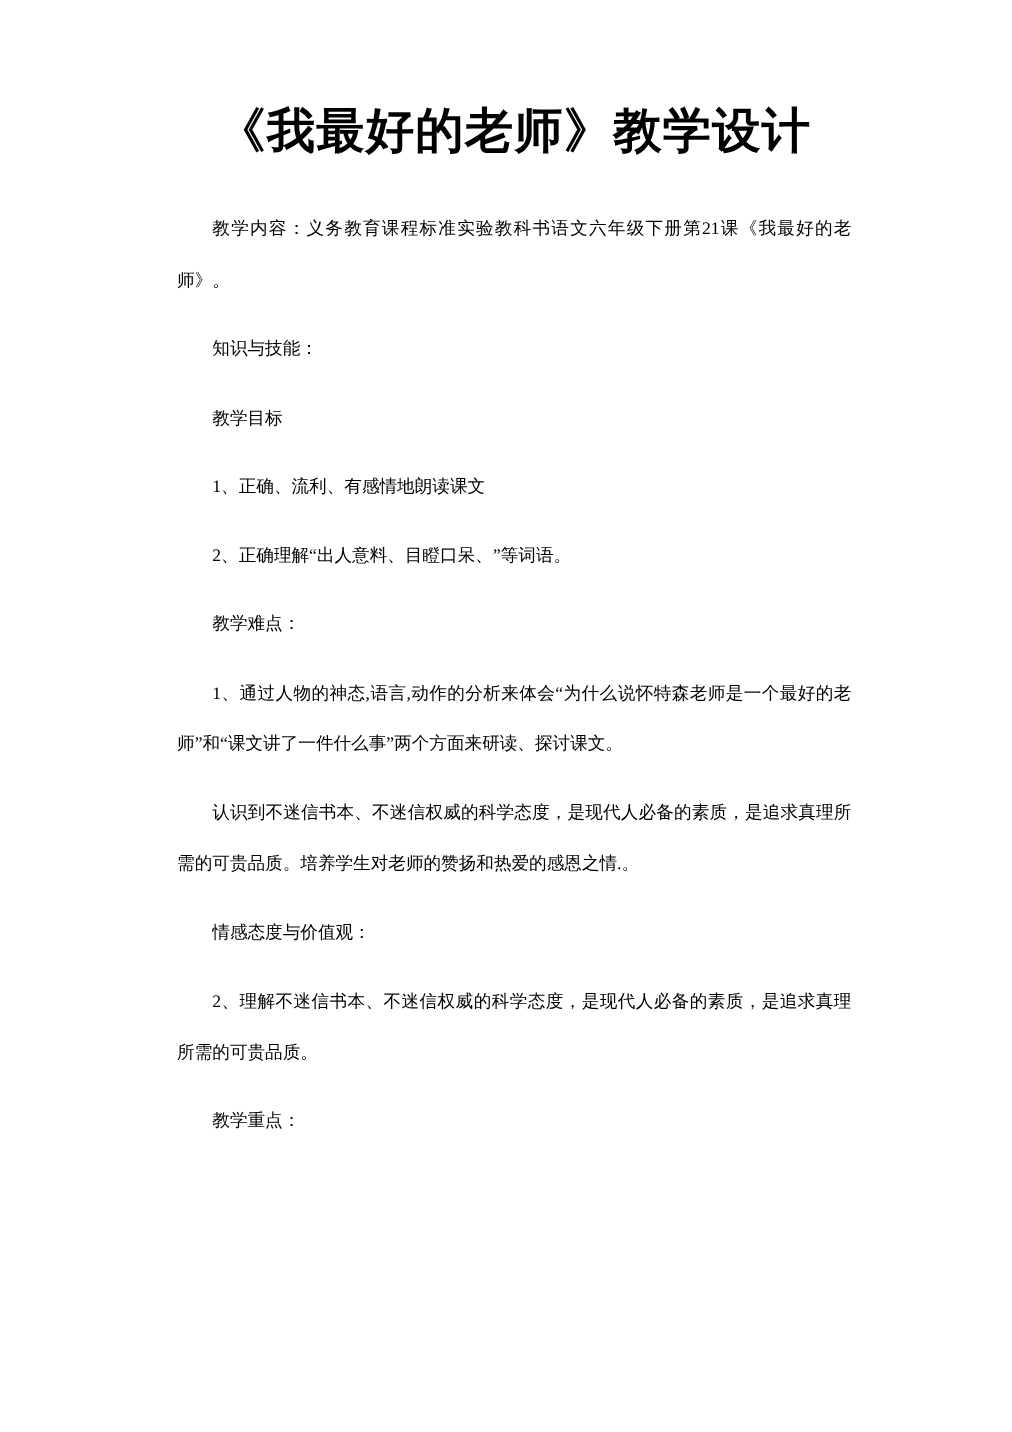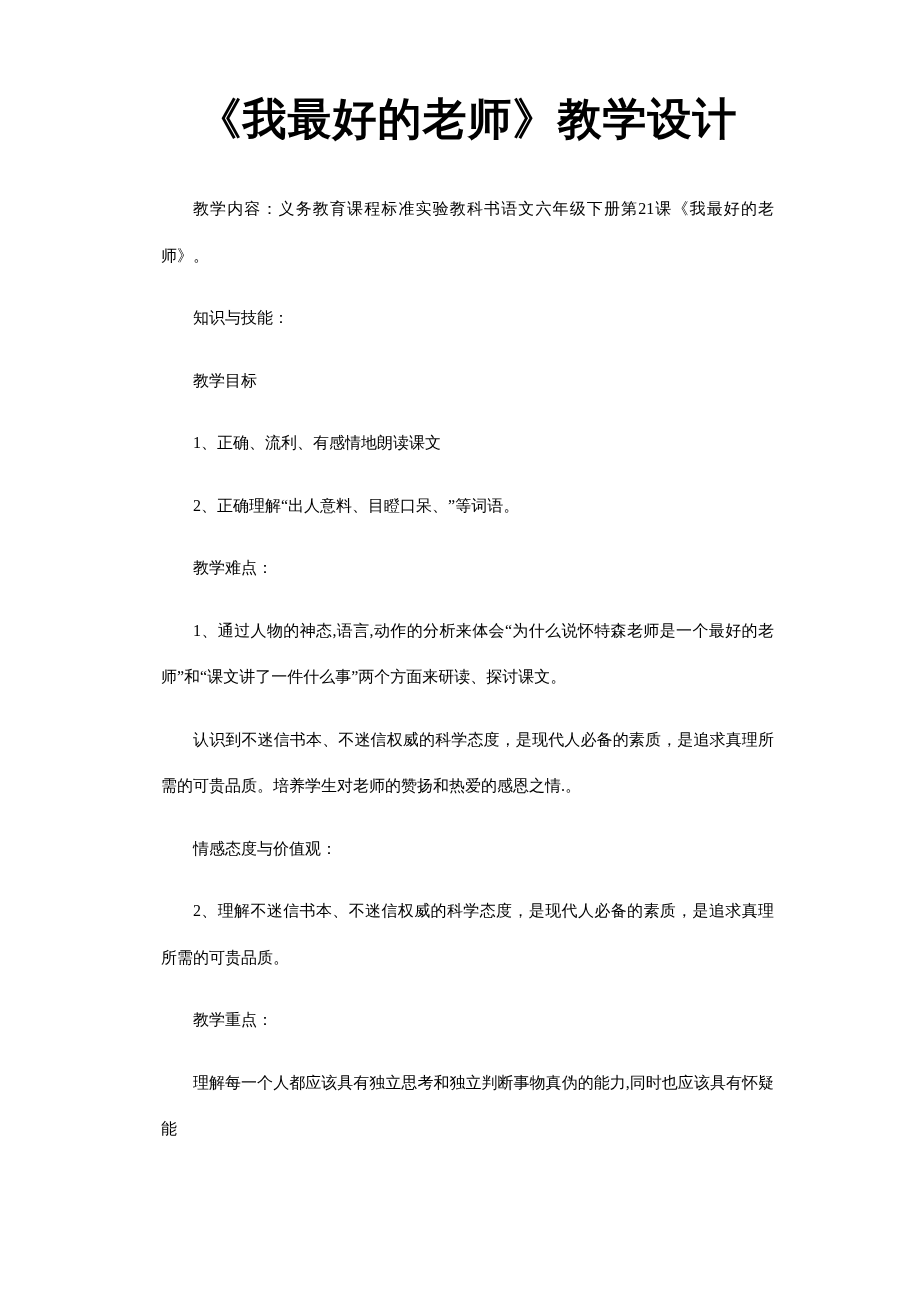"理解每一个人都应该具有独立思考和独立判断事物真伪的能力,同时也应该具有怀疑能" p { html: <p>理解每一个人都应该具有独立思考和独立判断事物真伪的能力,同时也应该具有怀疑能</p> -> none }
